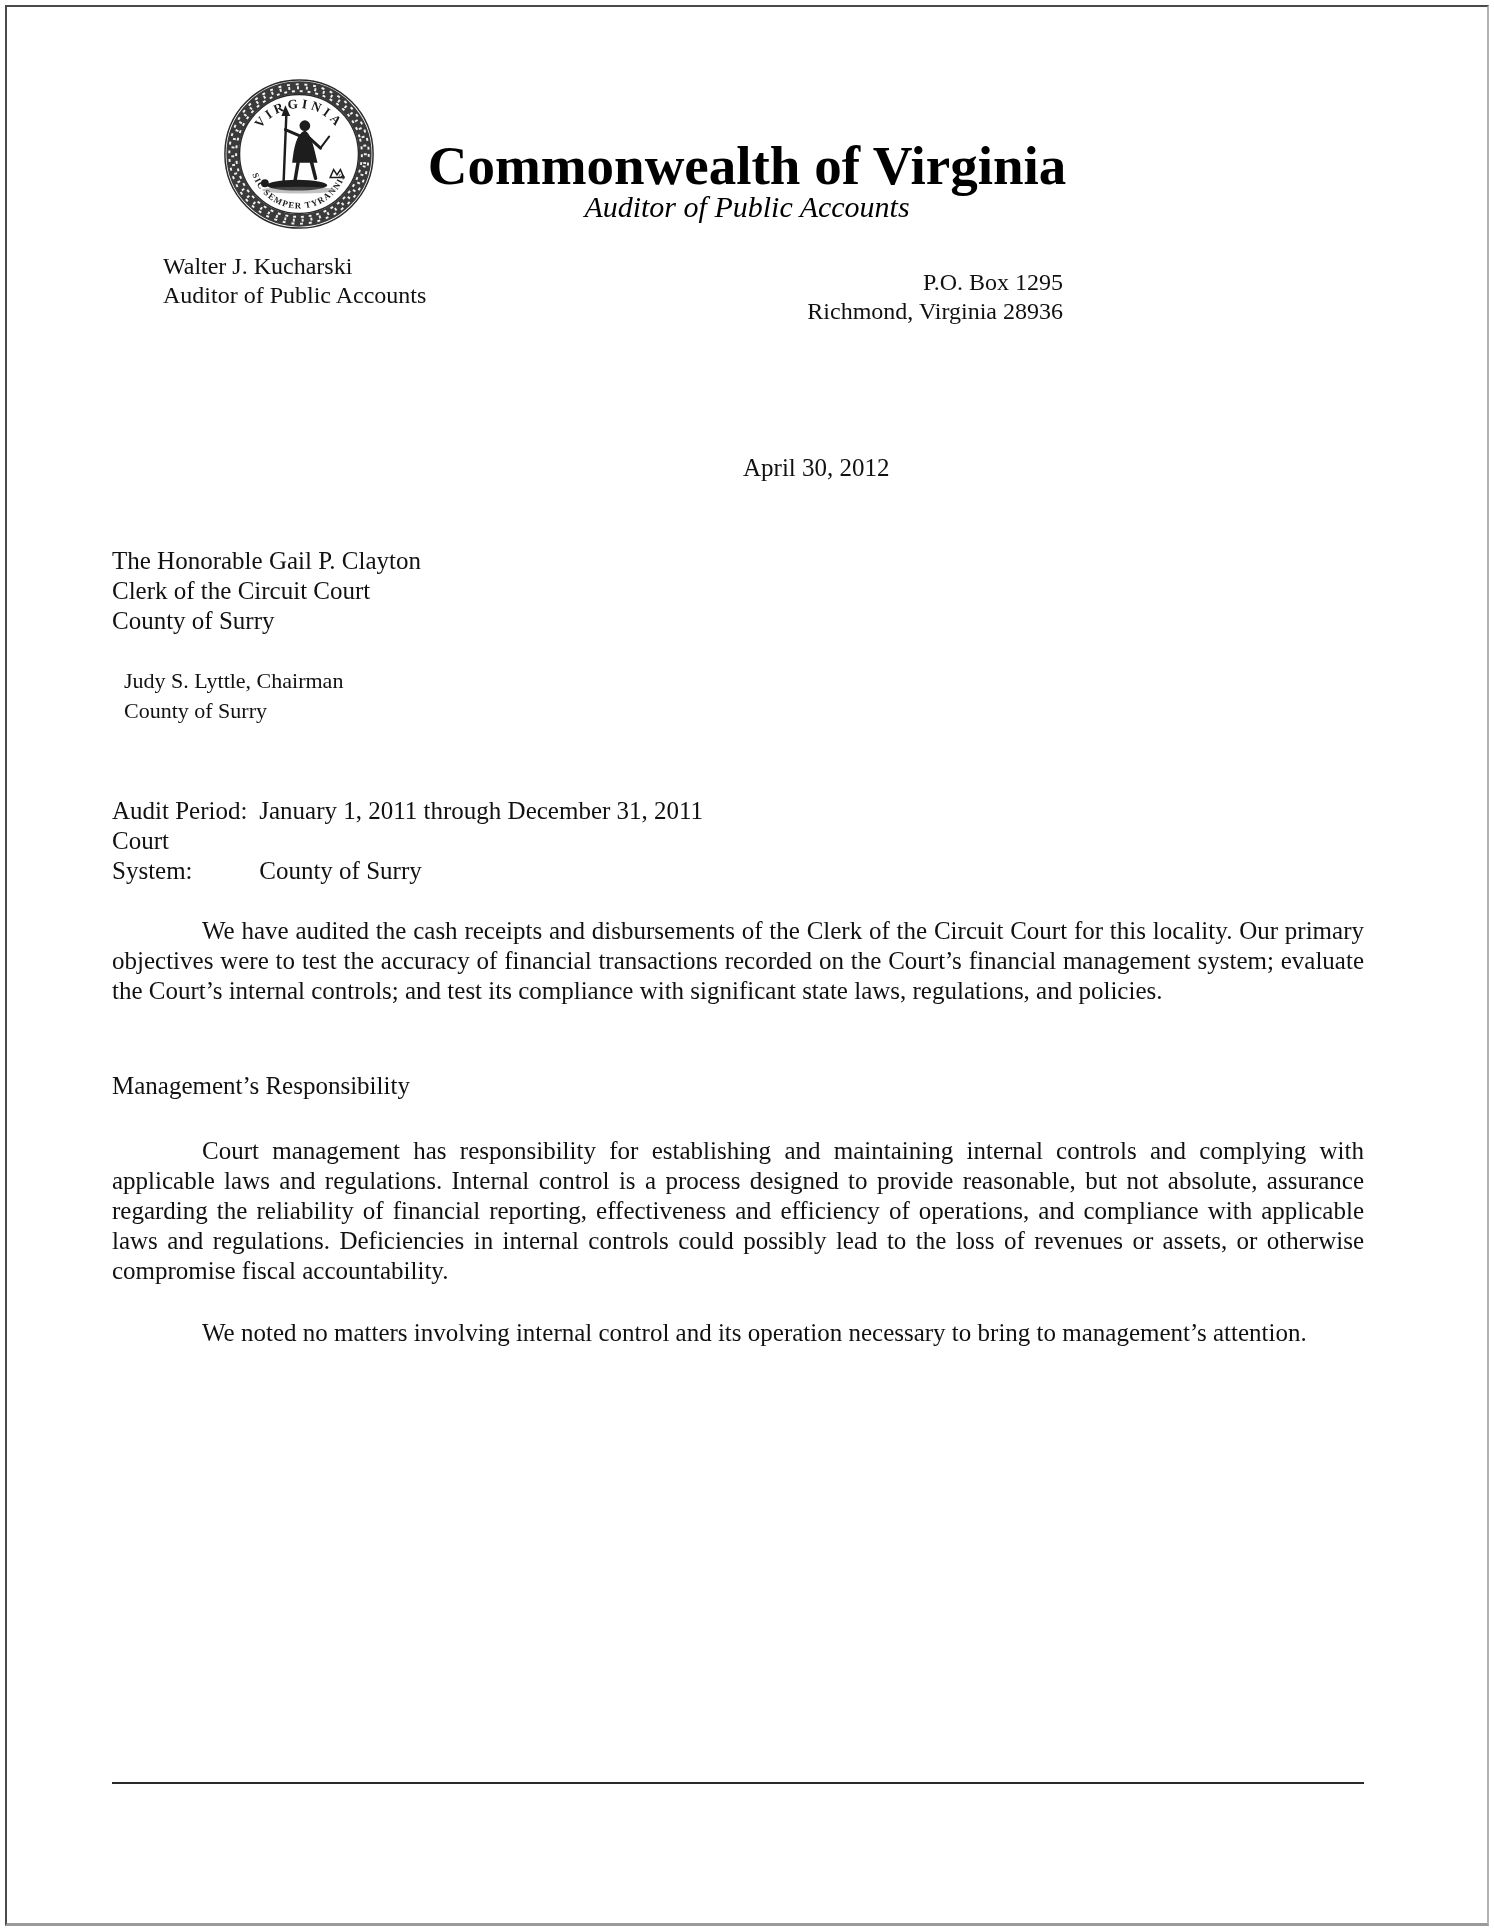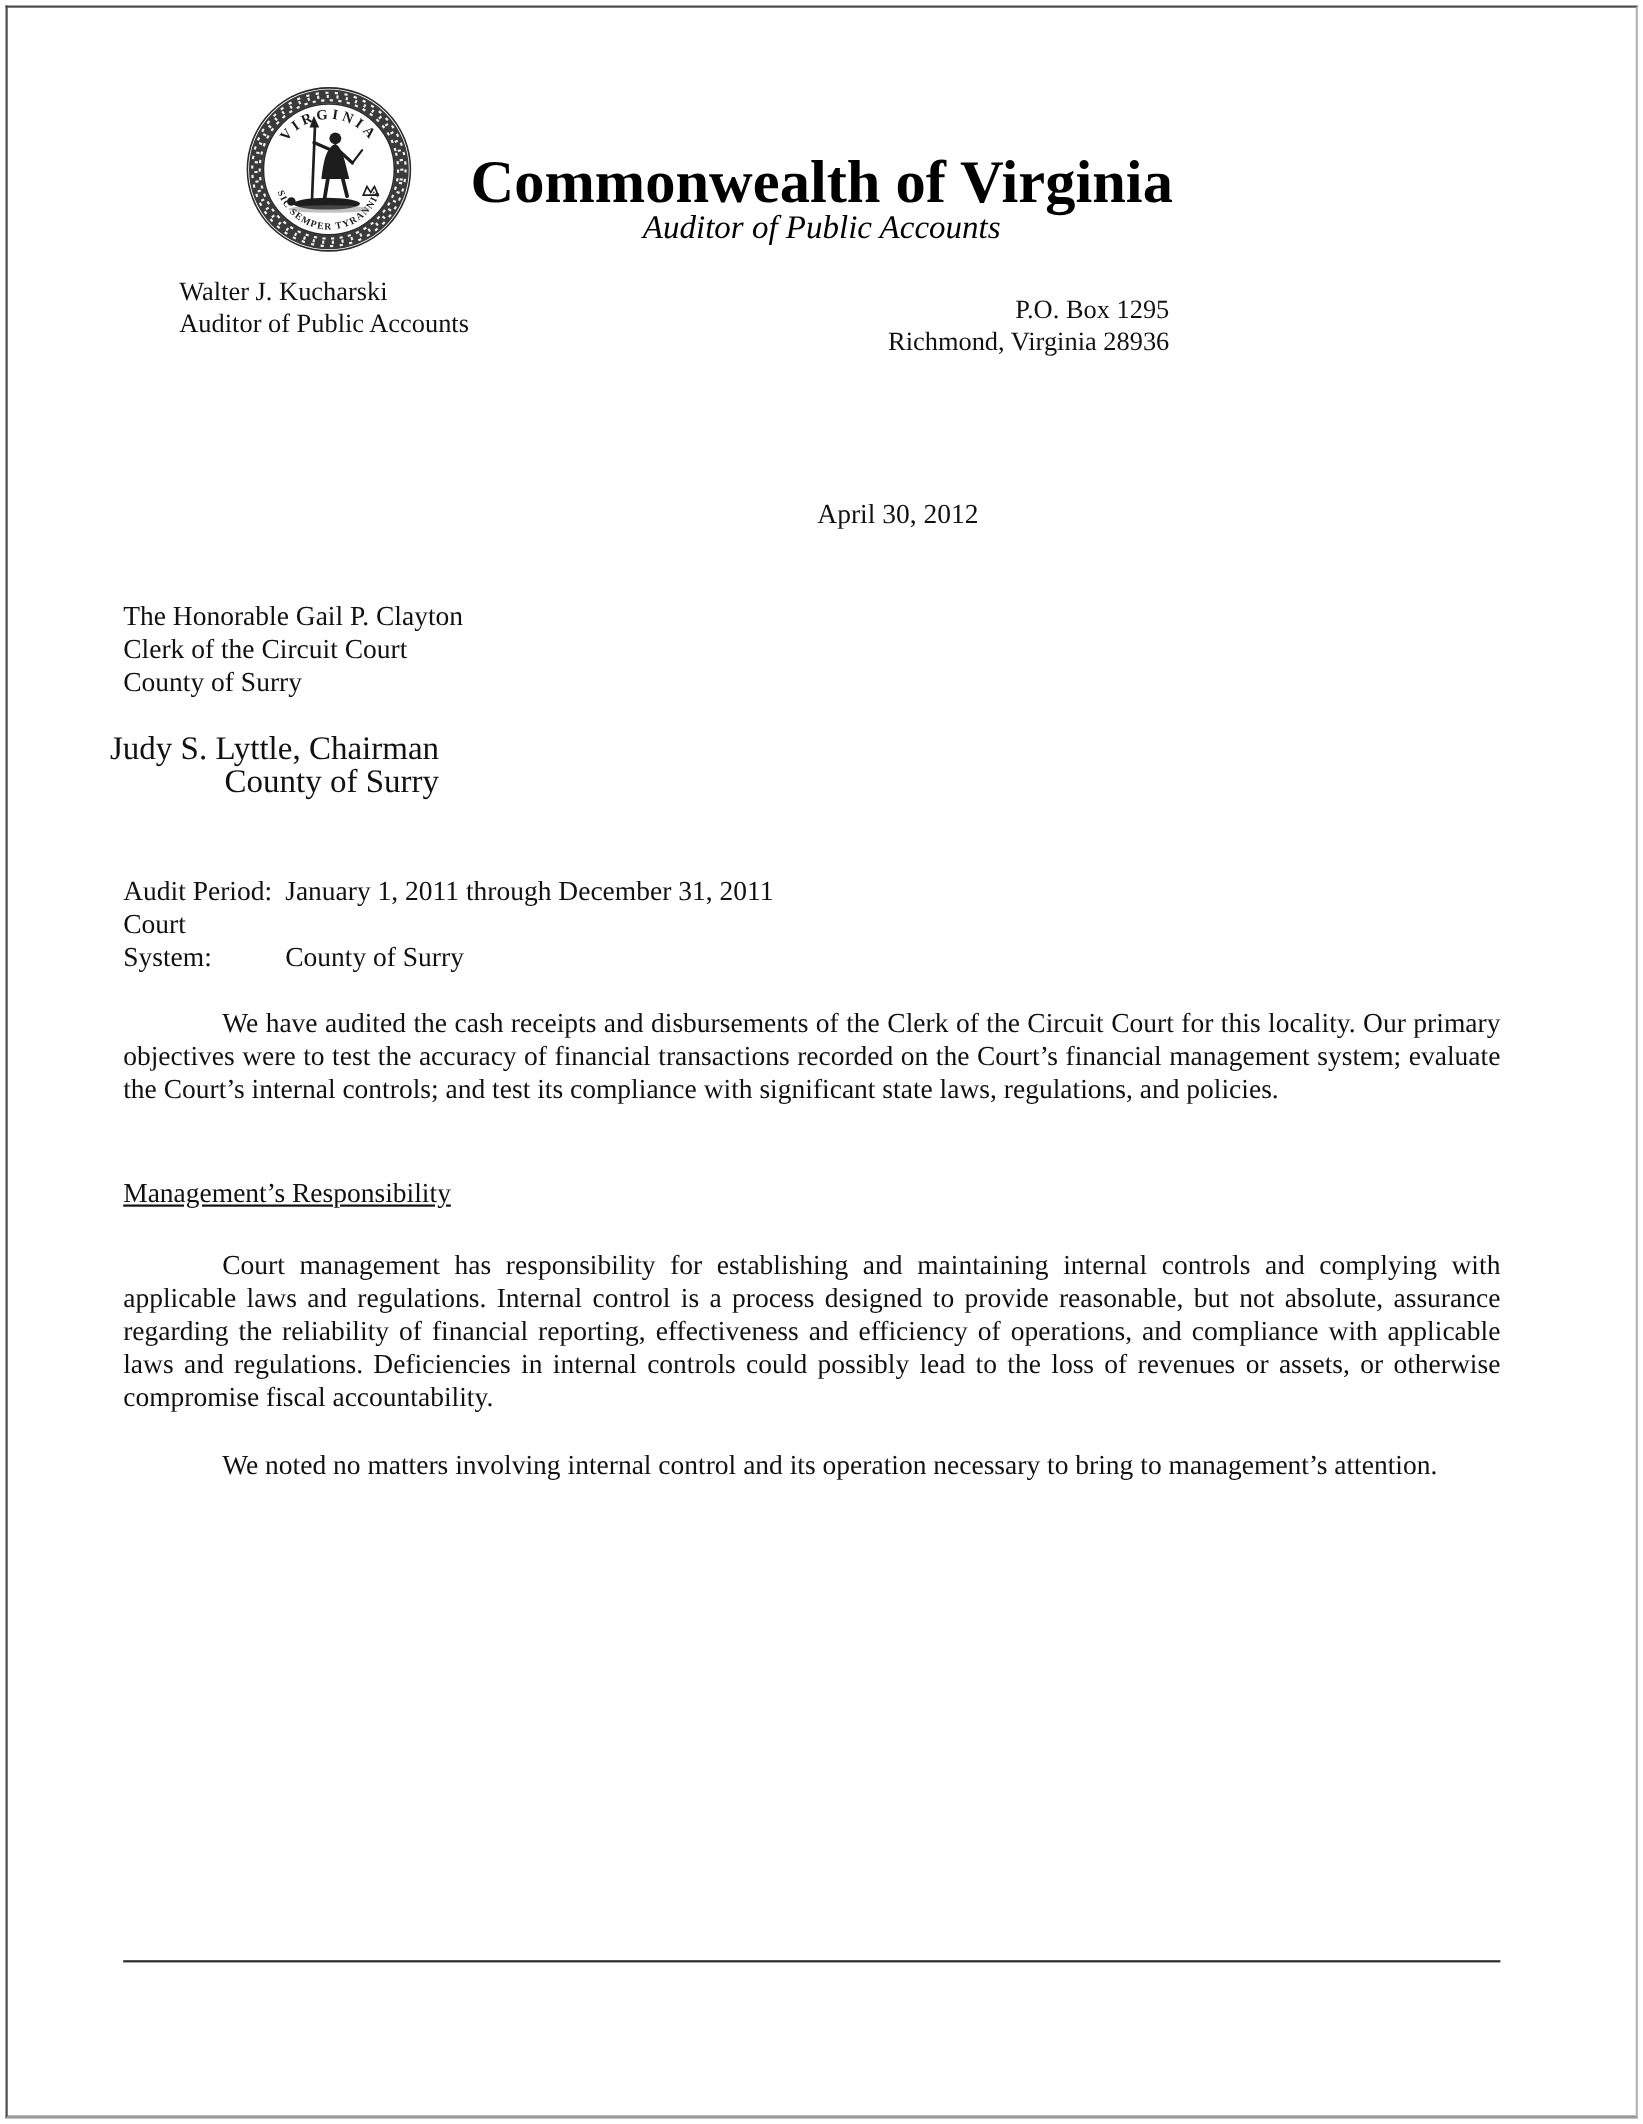"Judy S. Lyttle, Chairman" .recipient-block-2 { font-size: 30px -> 22px; left: 100px -> 124px; text-align: right -> none }
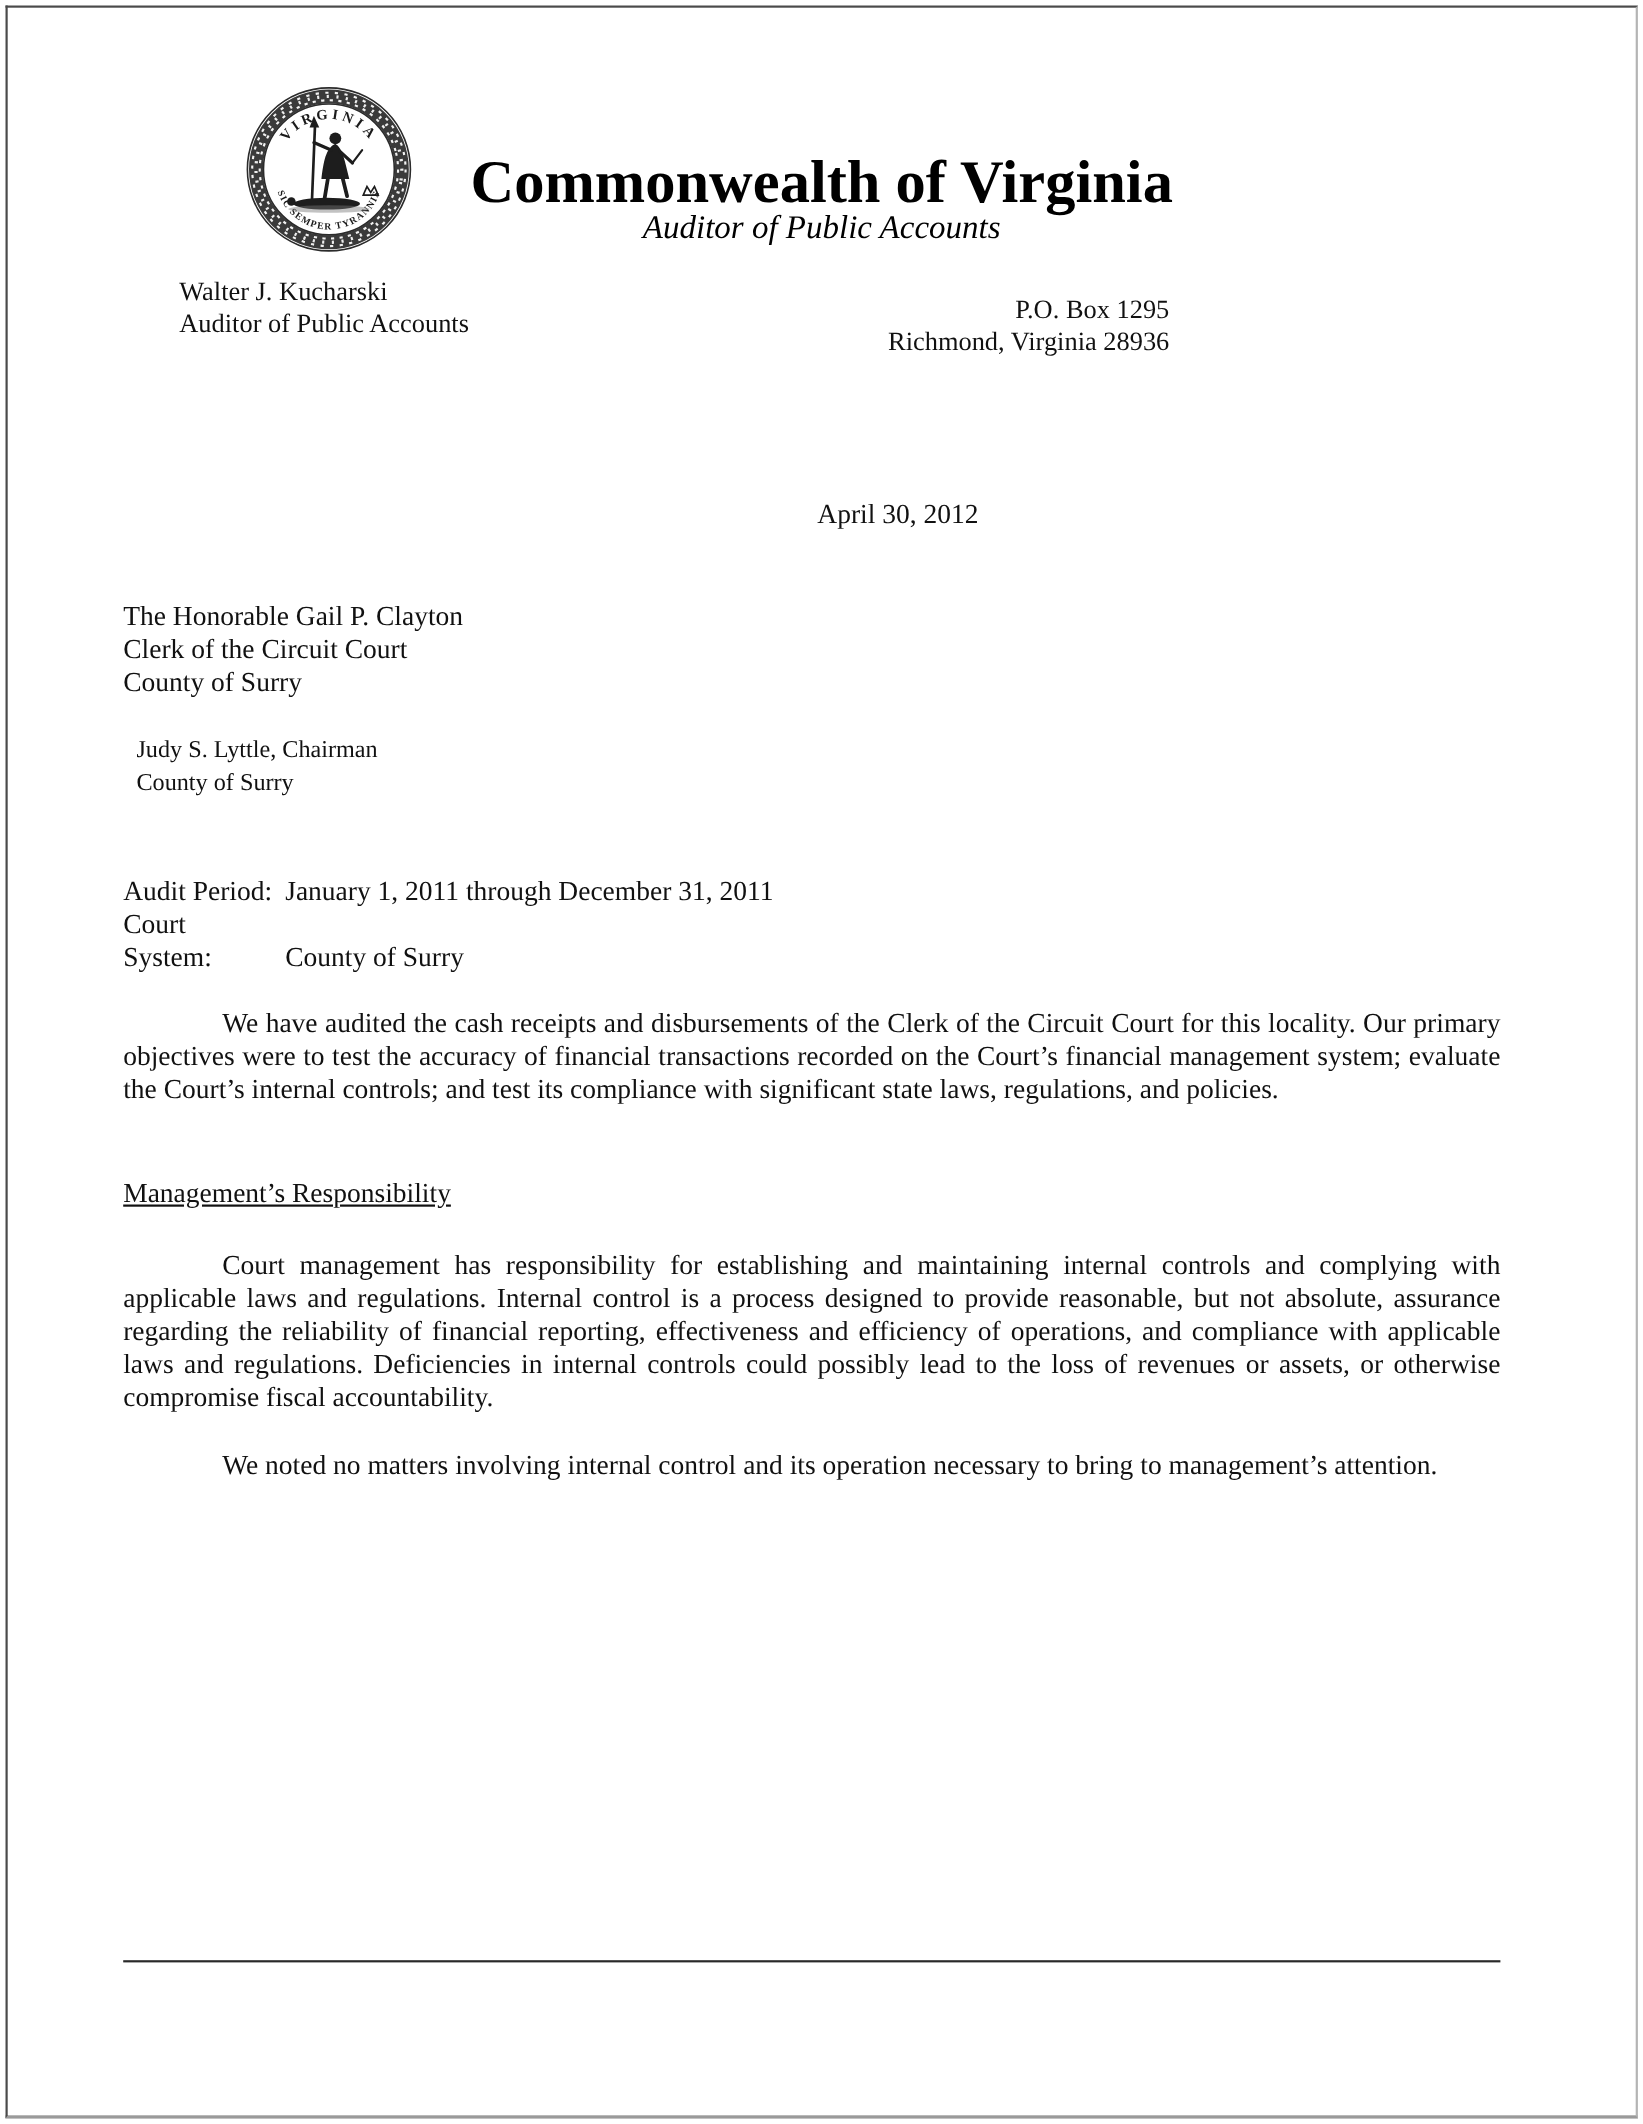"Management’s Responsibility" .section-heading { text-decoration: underline -> none }
